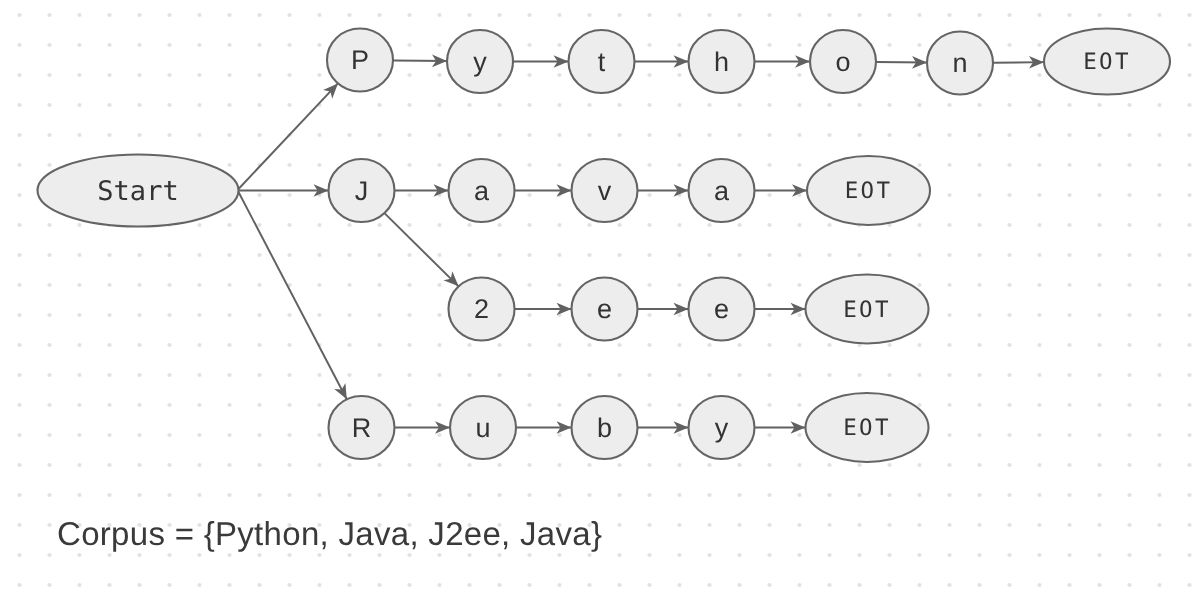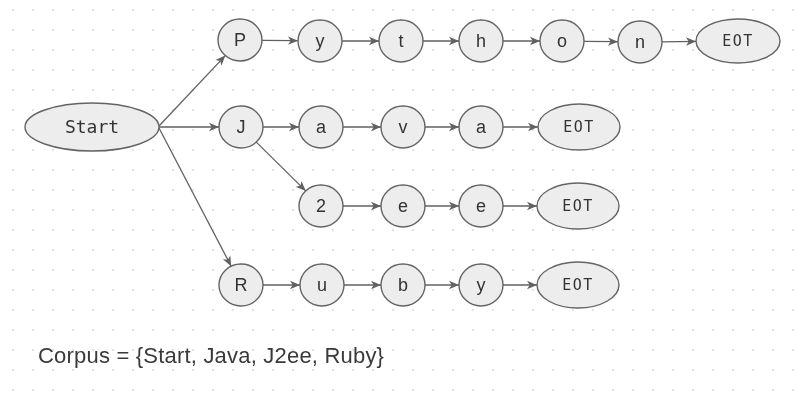"Corpus = {Start, Java, J2ee," div.caption { text: Start, Java, J2ee, Ruby -> Python, Java, J2ee, Java }
